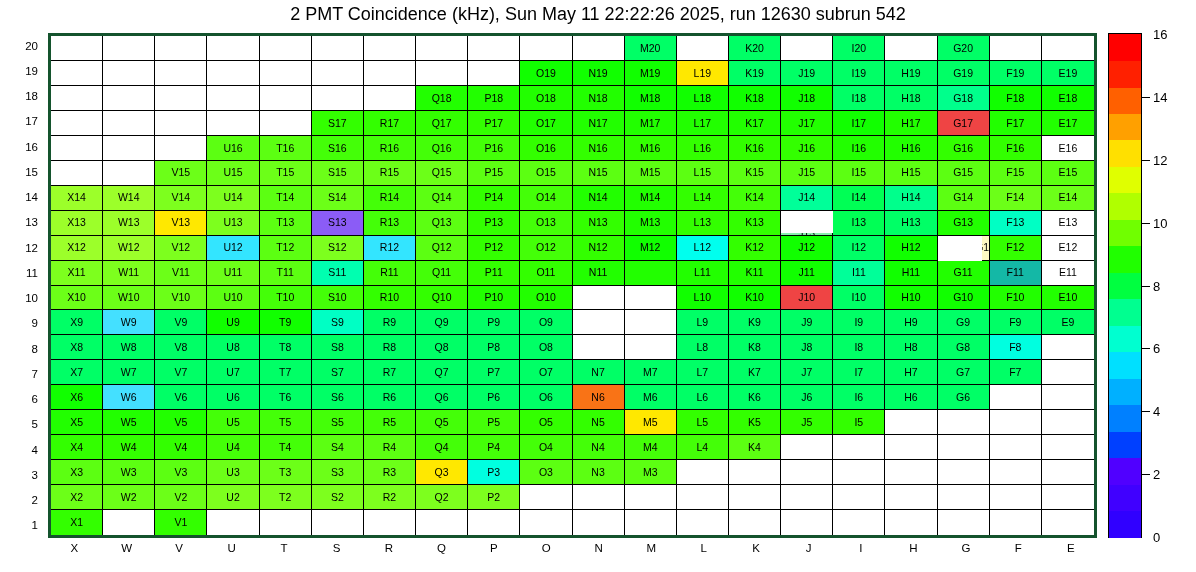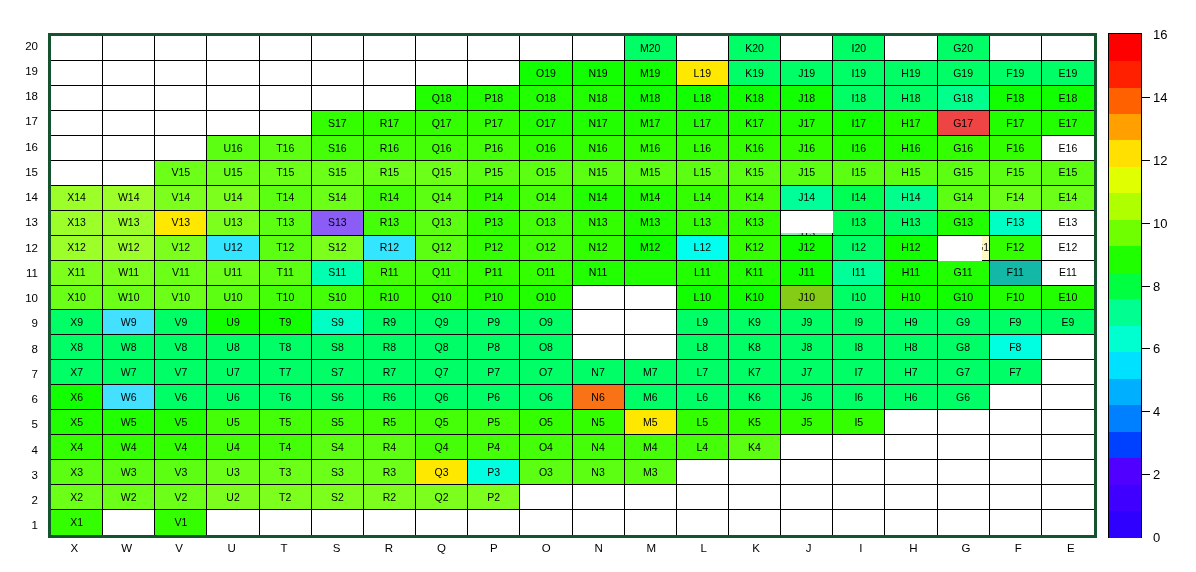"2 PMT Coincidence (kHz), Sun" div { html: none -> <div>2 PMT Coincidence (kHz), Sun May 11 22:22:26 2025, run 12630 subrun 542</div> }
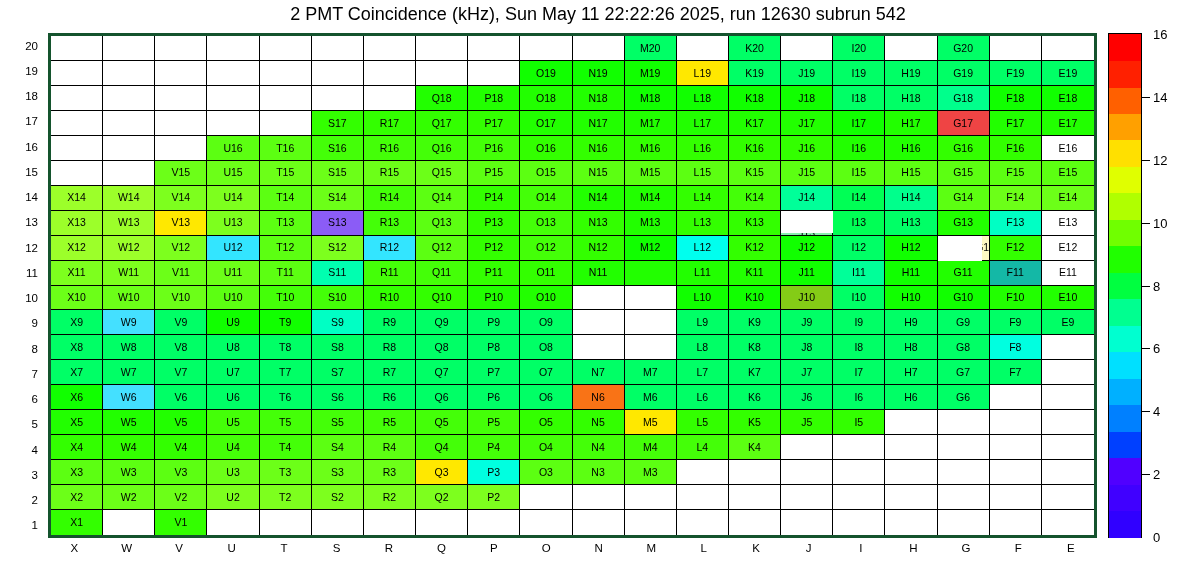"J10" div.cell { background: #84cc16 -> #ef4444 }
